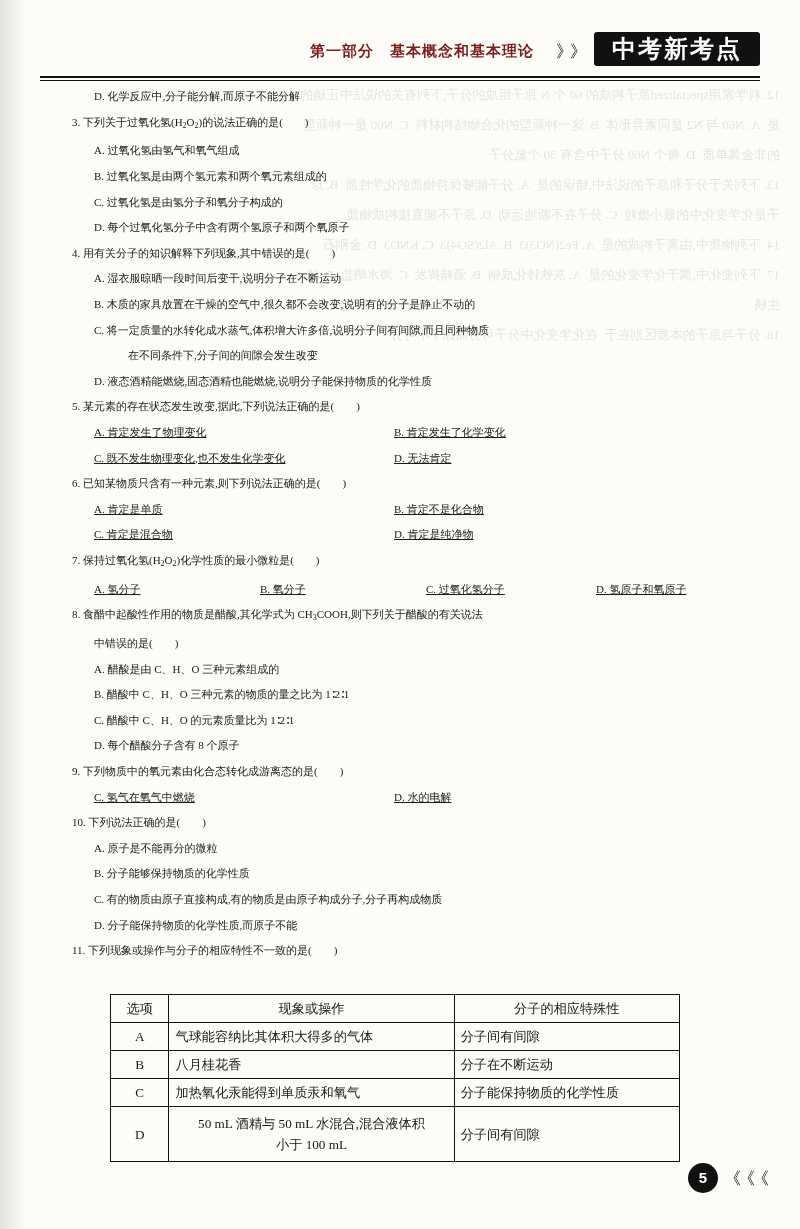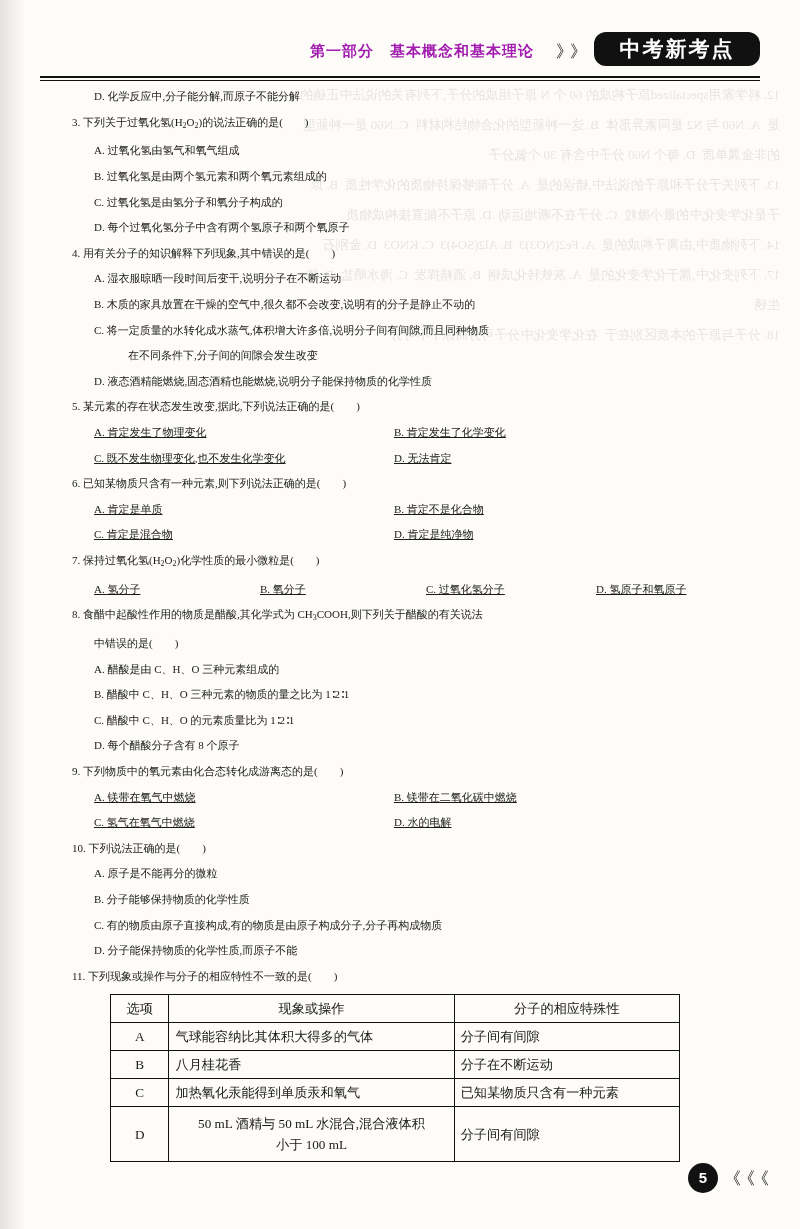"第一部分 基本概念和基本理论" .header-title { color: #a21caf -> #7f1d1d }
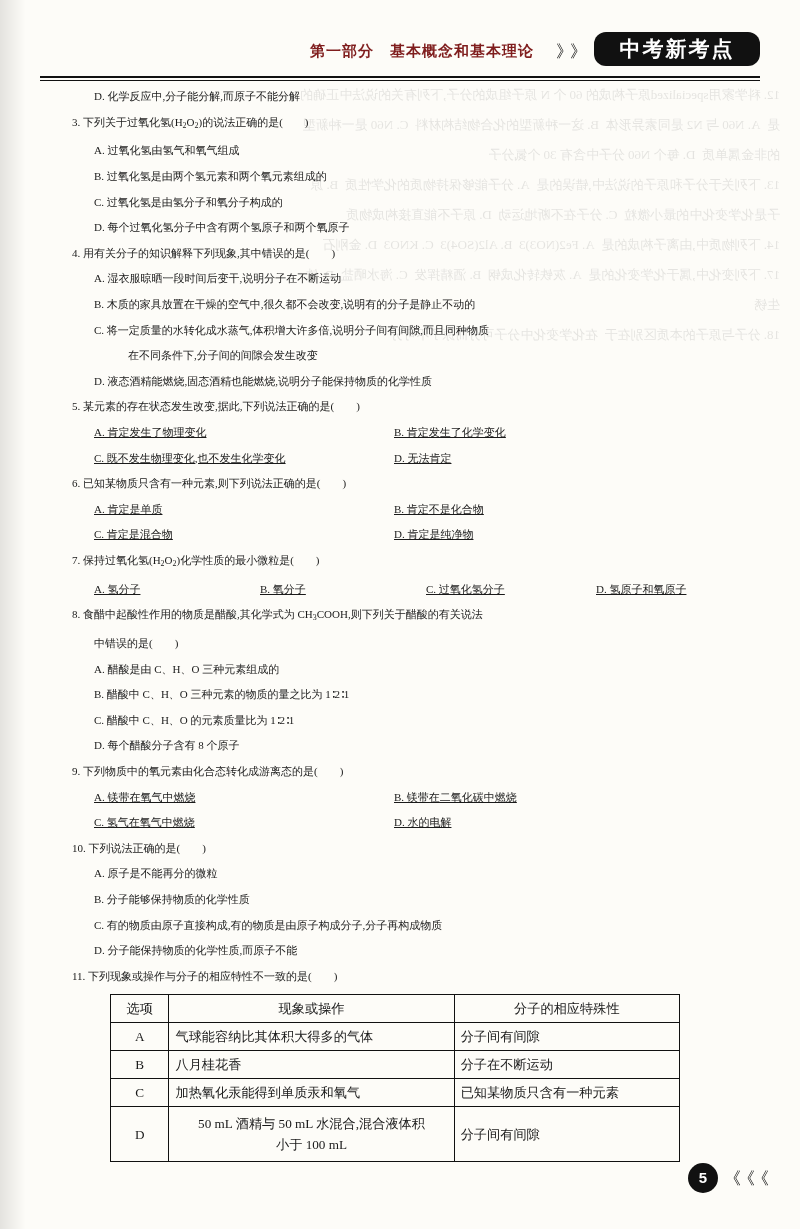"中考新考点" .header-brand { border-radius: 12px -> 3px; font-size: 21px -> 24px }
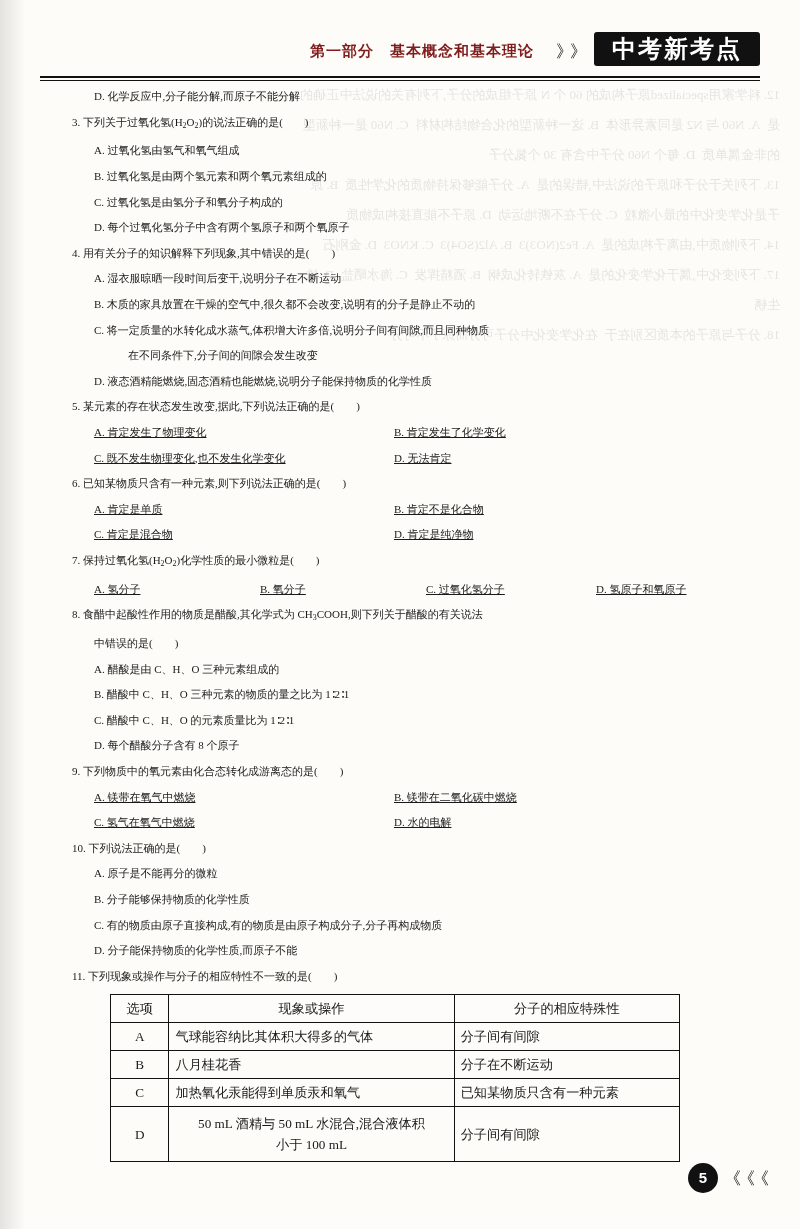"A. 镁带在氧气中燃烧" div.opt-row { html: <div> <span>A. 镁带在氧气中燃烧</span> <span>B. 镁带在二氧化碳中燃烧</span> </div> -> none }
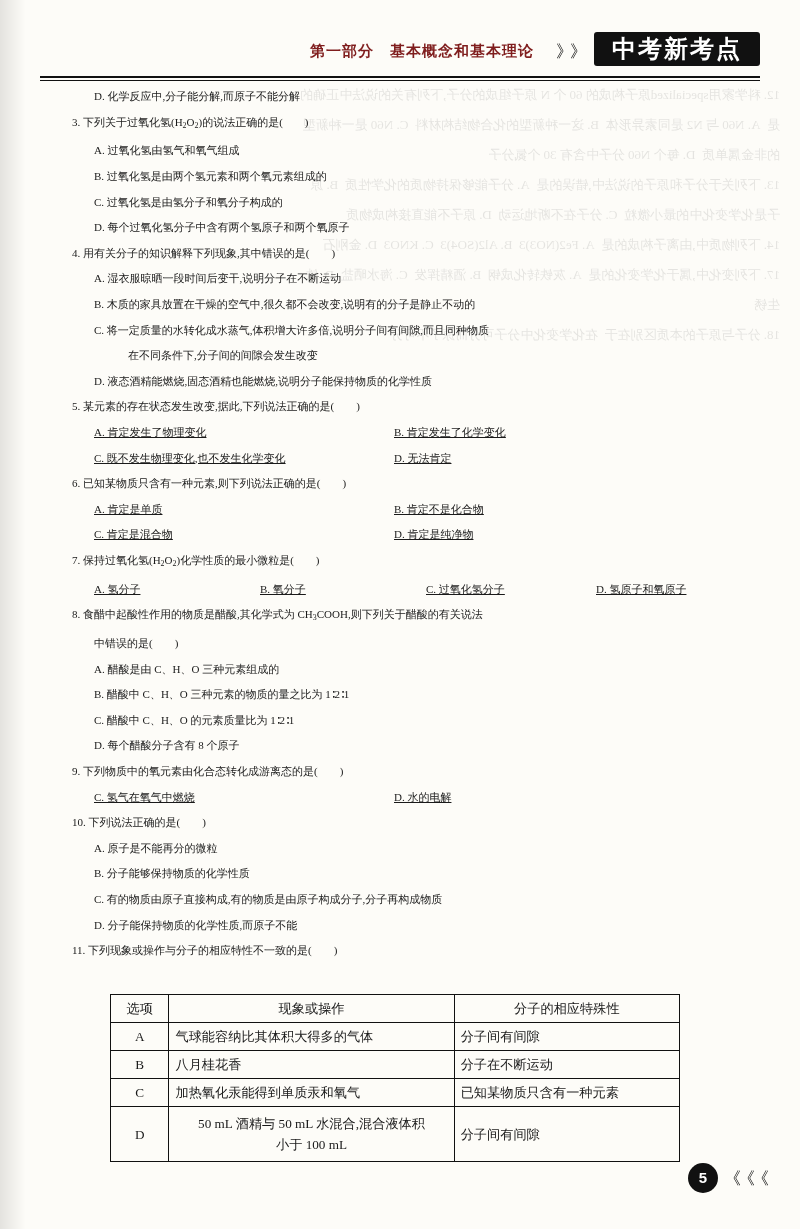"已知某物质只含有一种元素" td.col-prop { text: 已知某物质只含有一种元素 -> 分子能保持物质的化学性质 }
